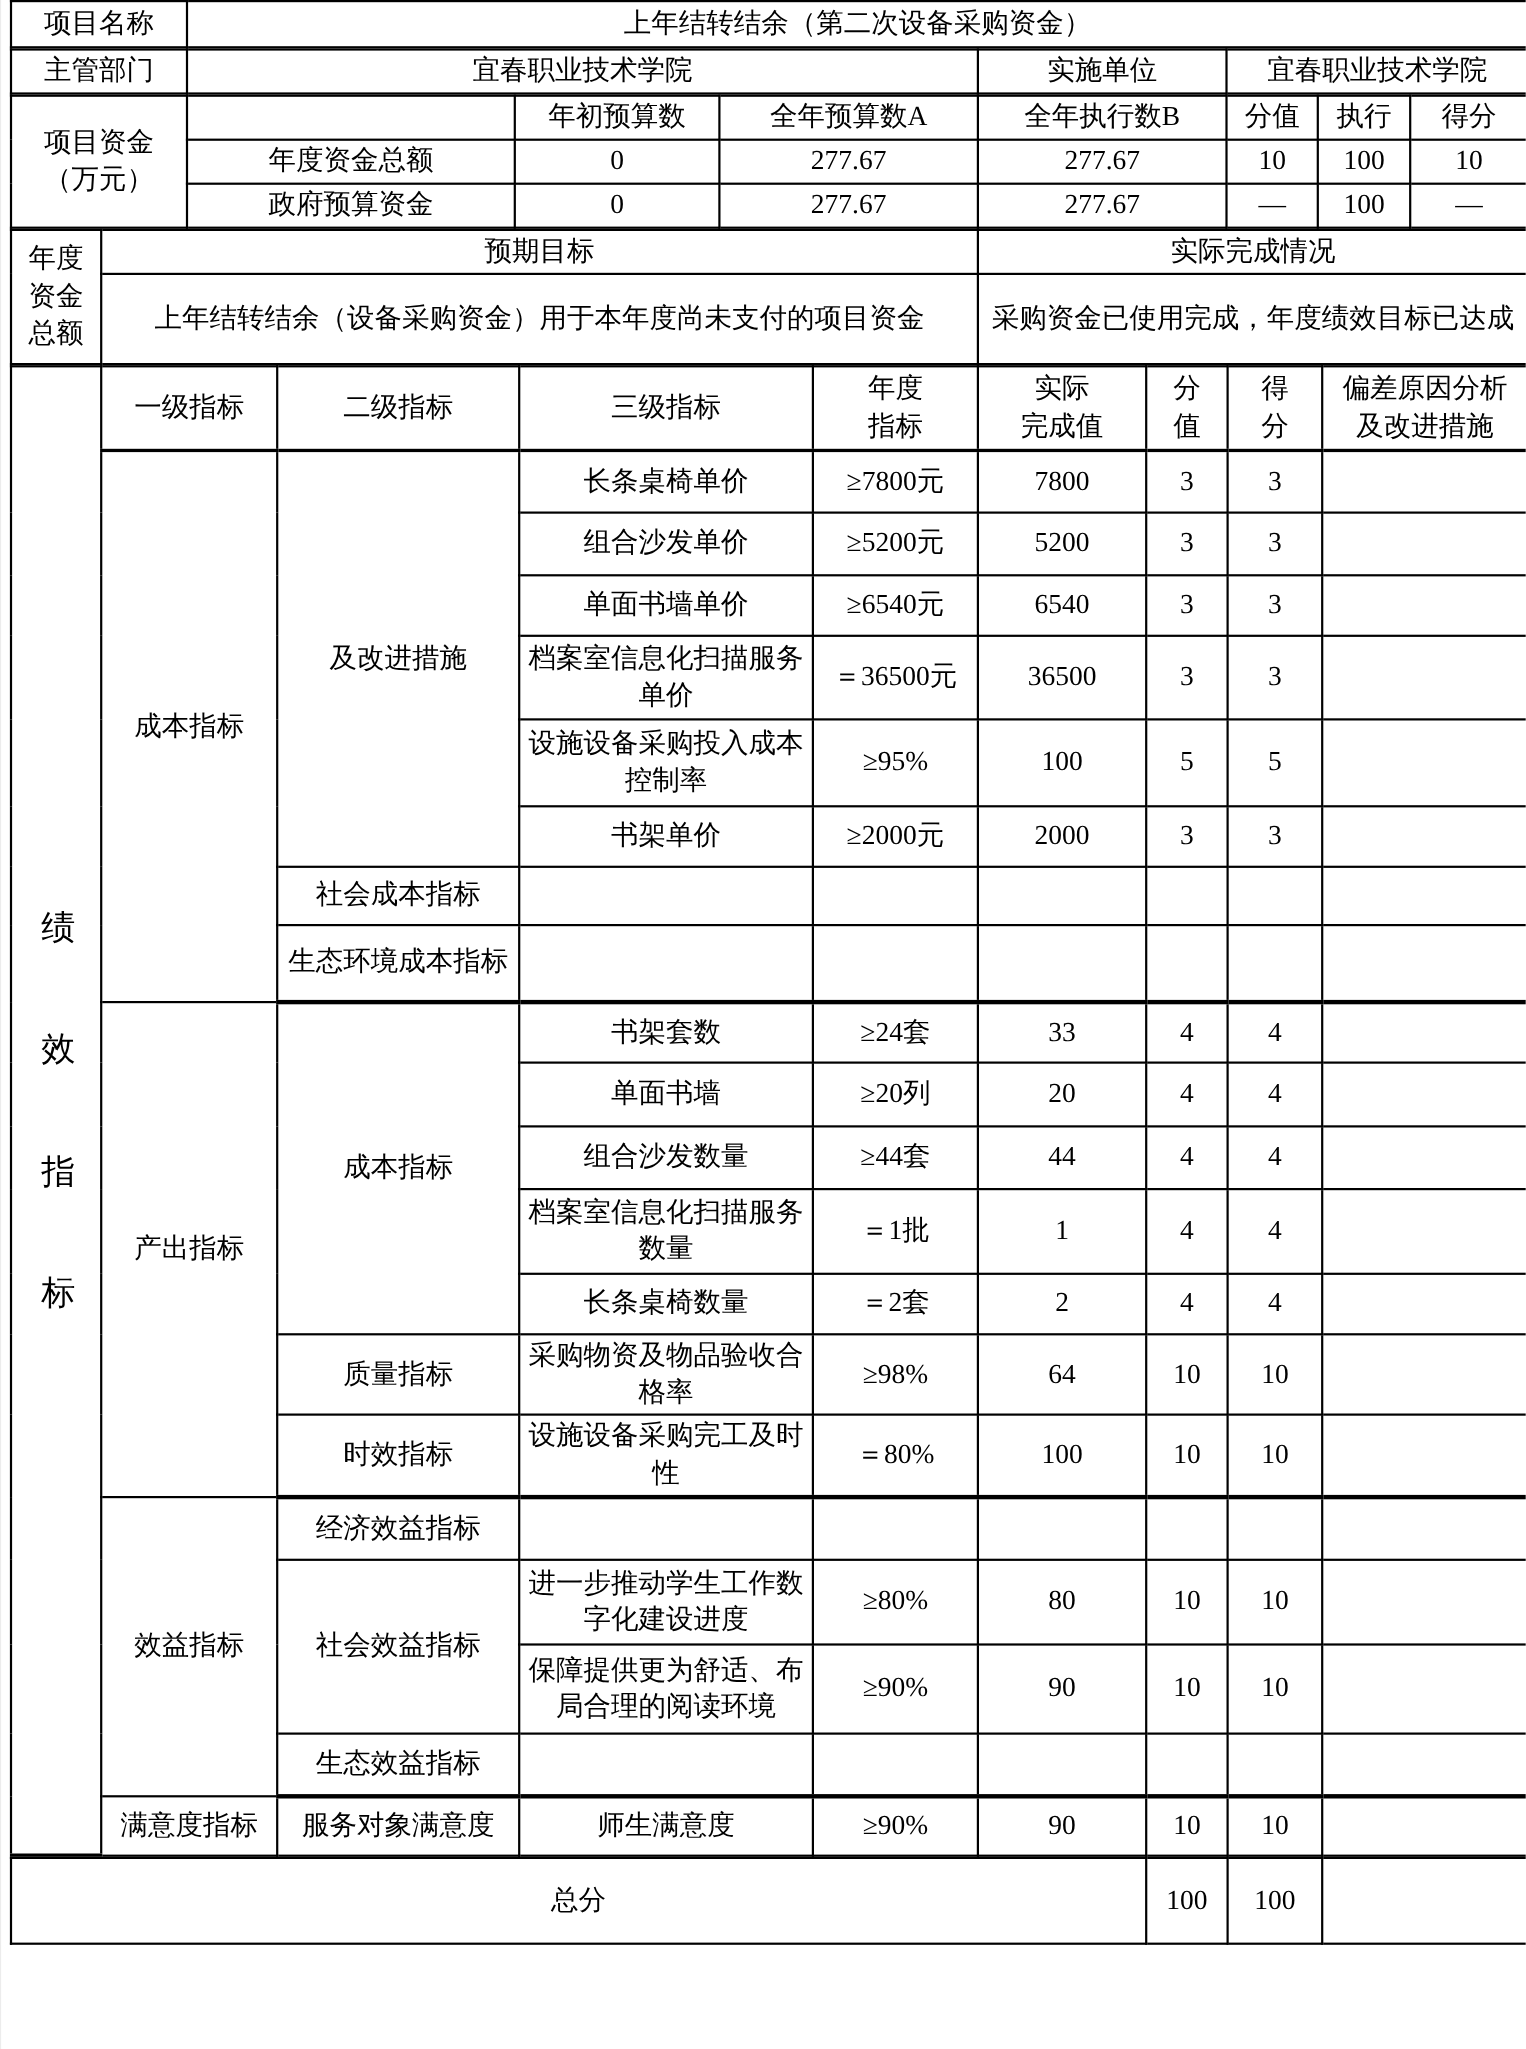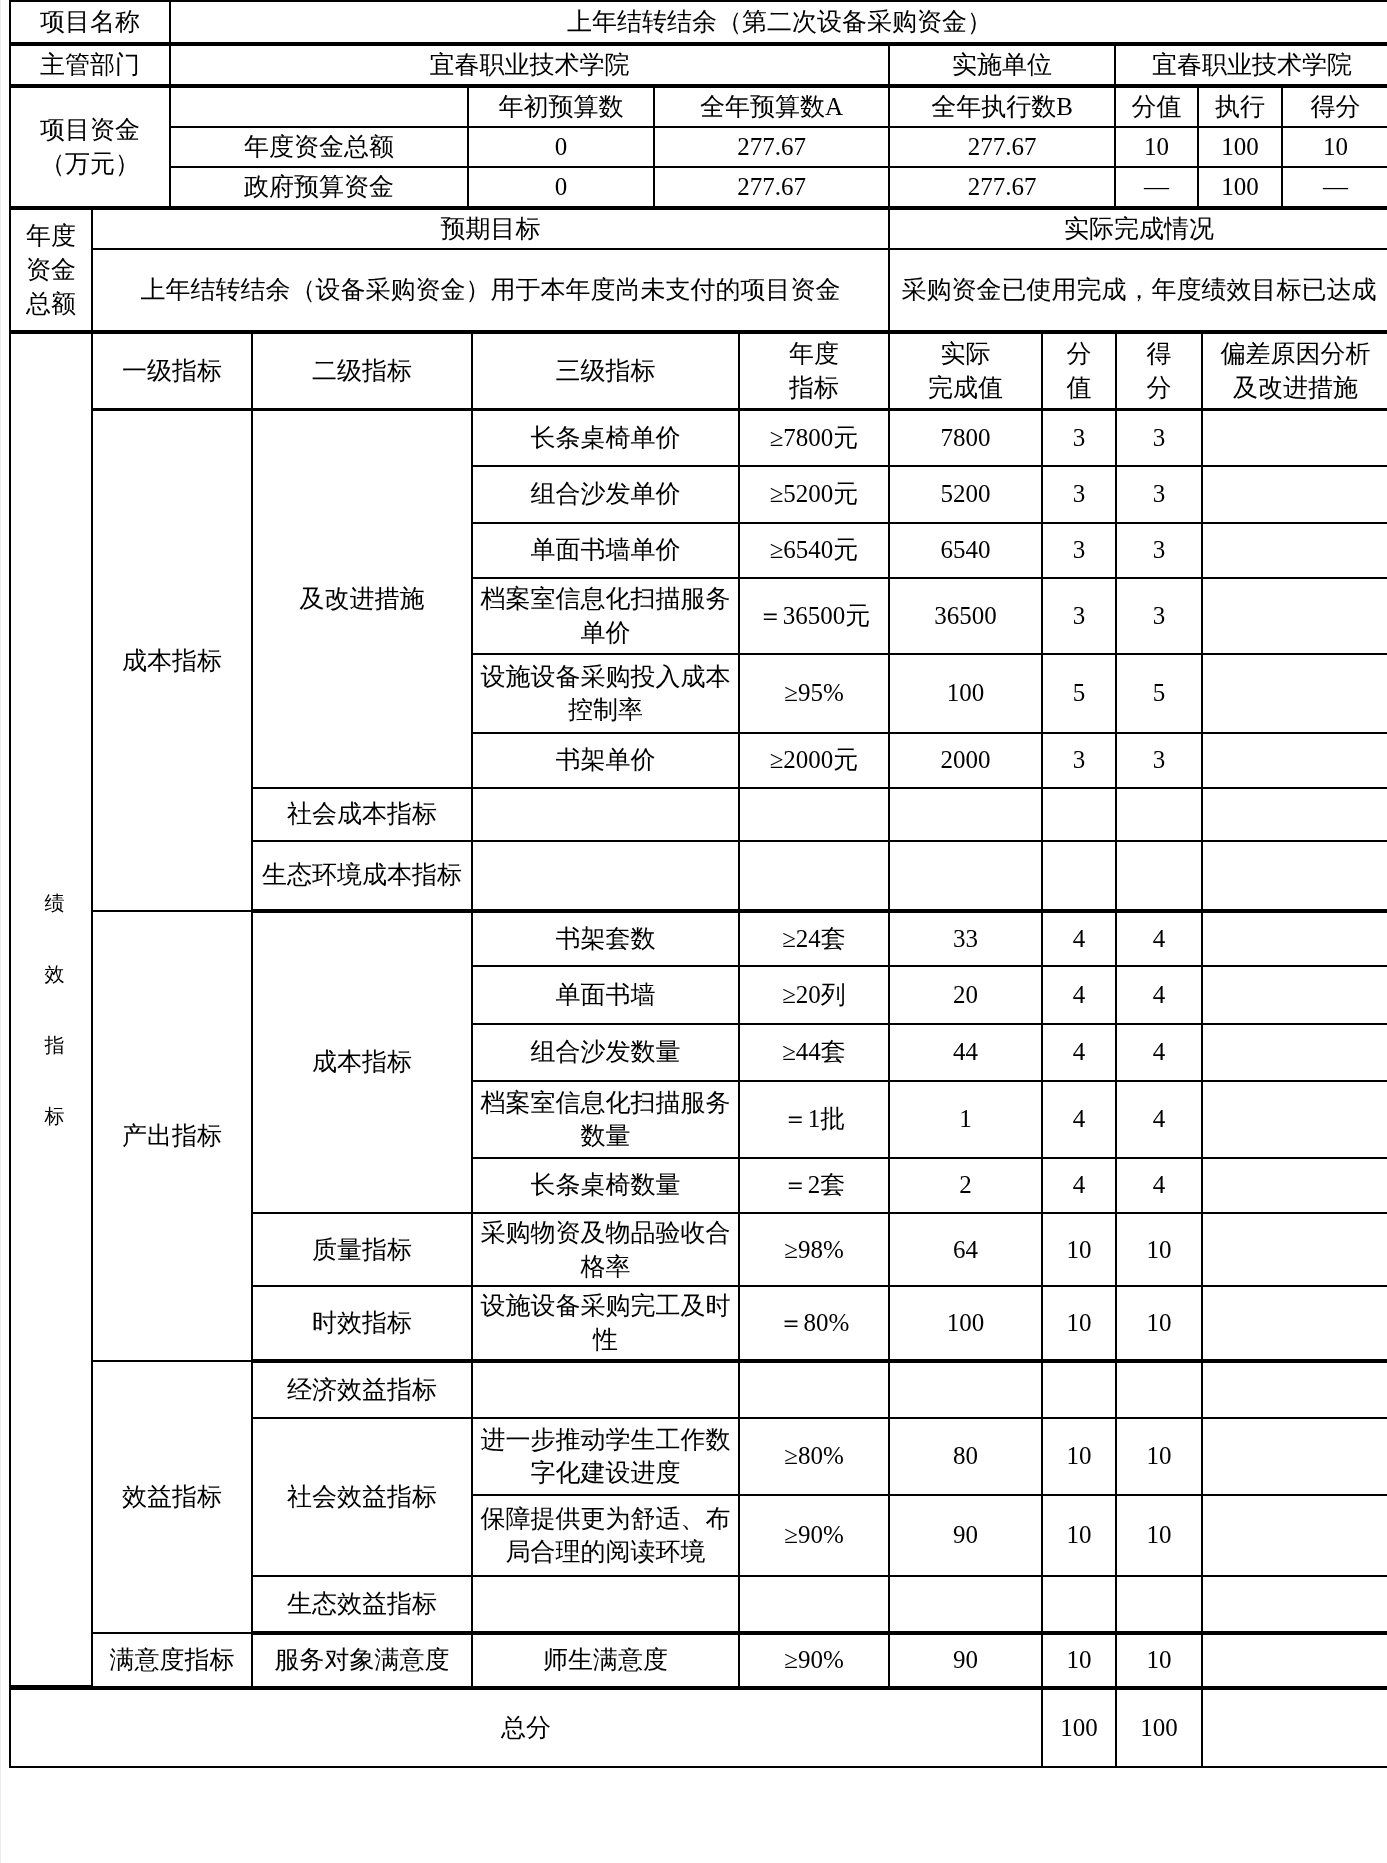"绩效指标" .vstack { font-size: 20px -> 31px; text-align: right -> none }
